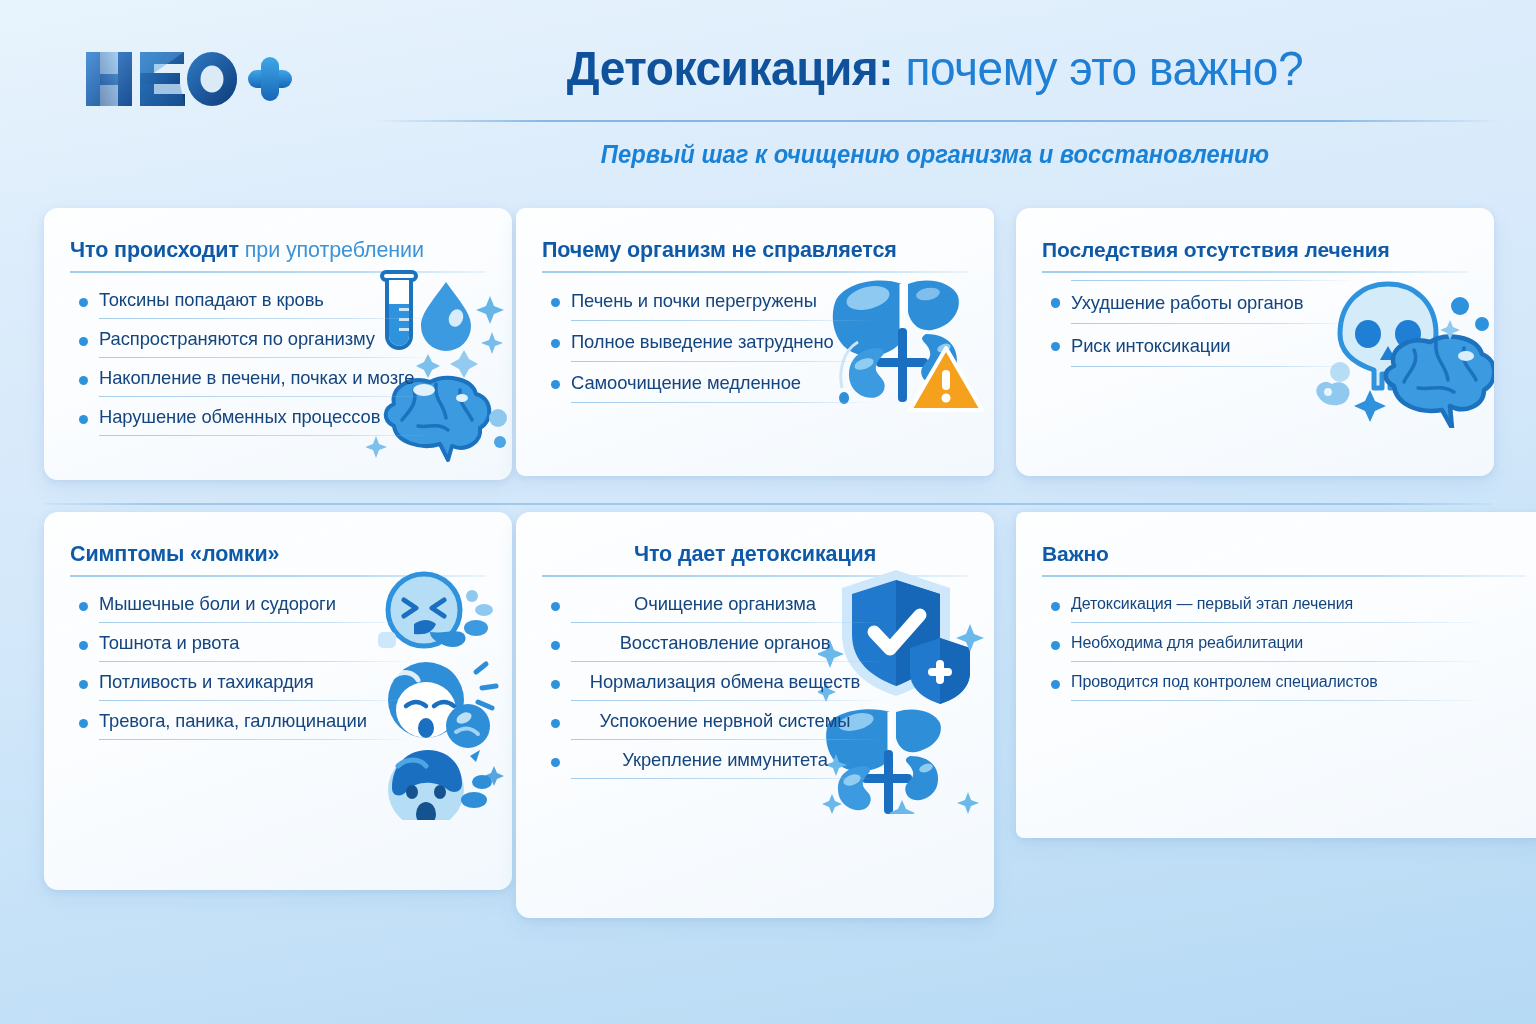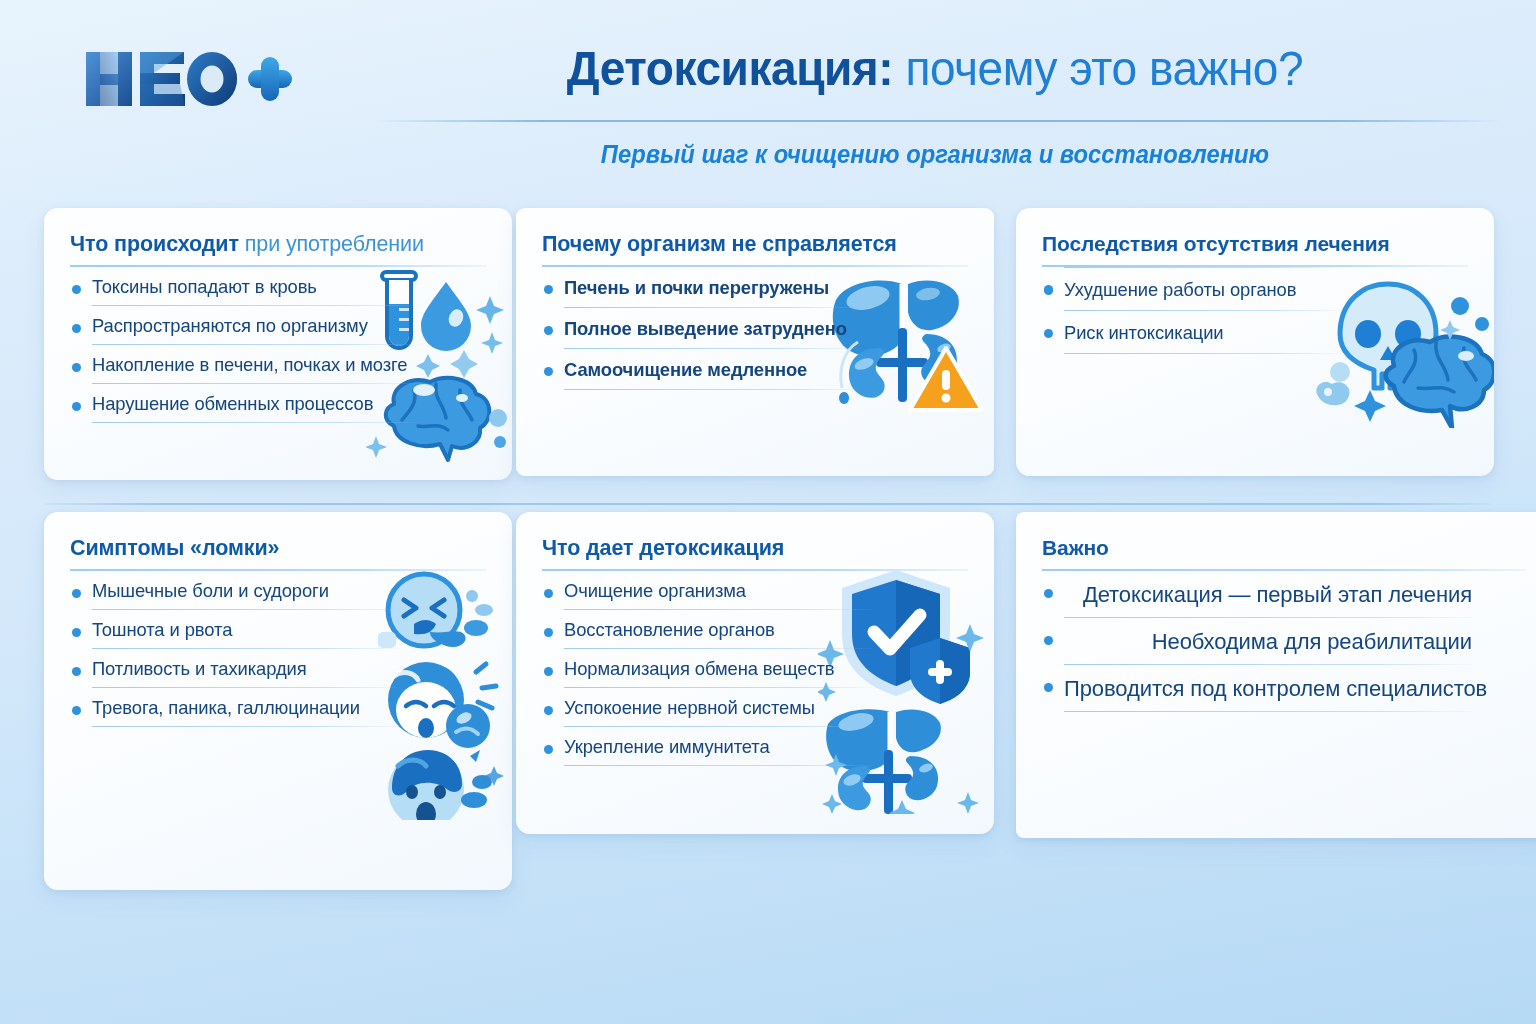"Что происходит при употреблении" .card-inner { padding: 22px 26px 14px 26px -> 28px 26px 14px 26px }
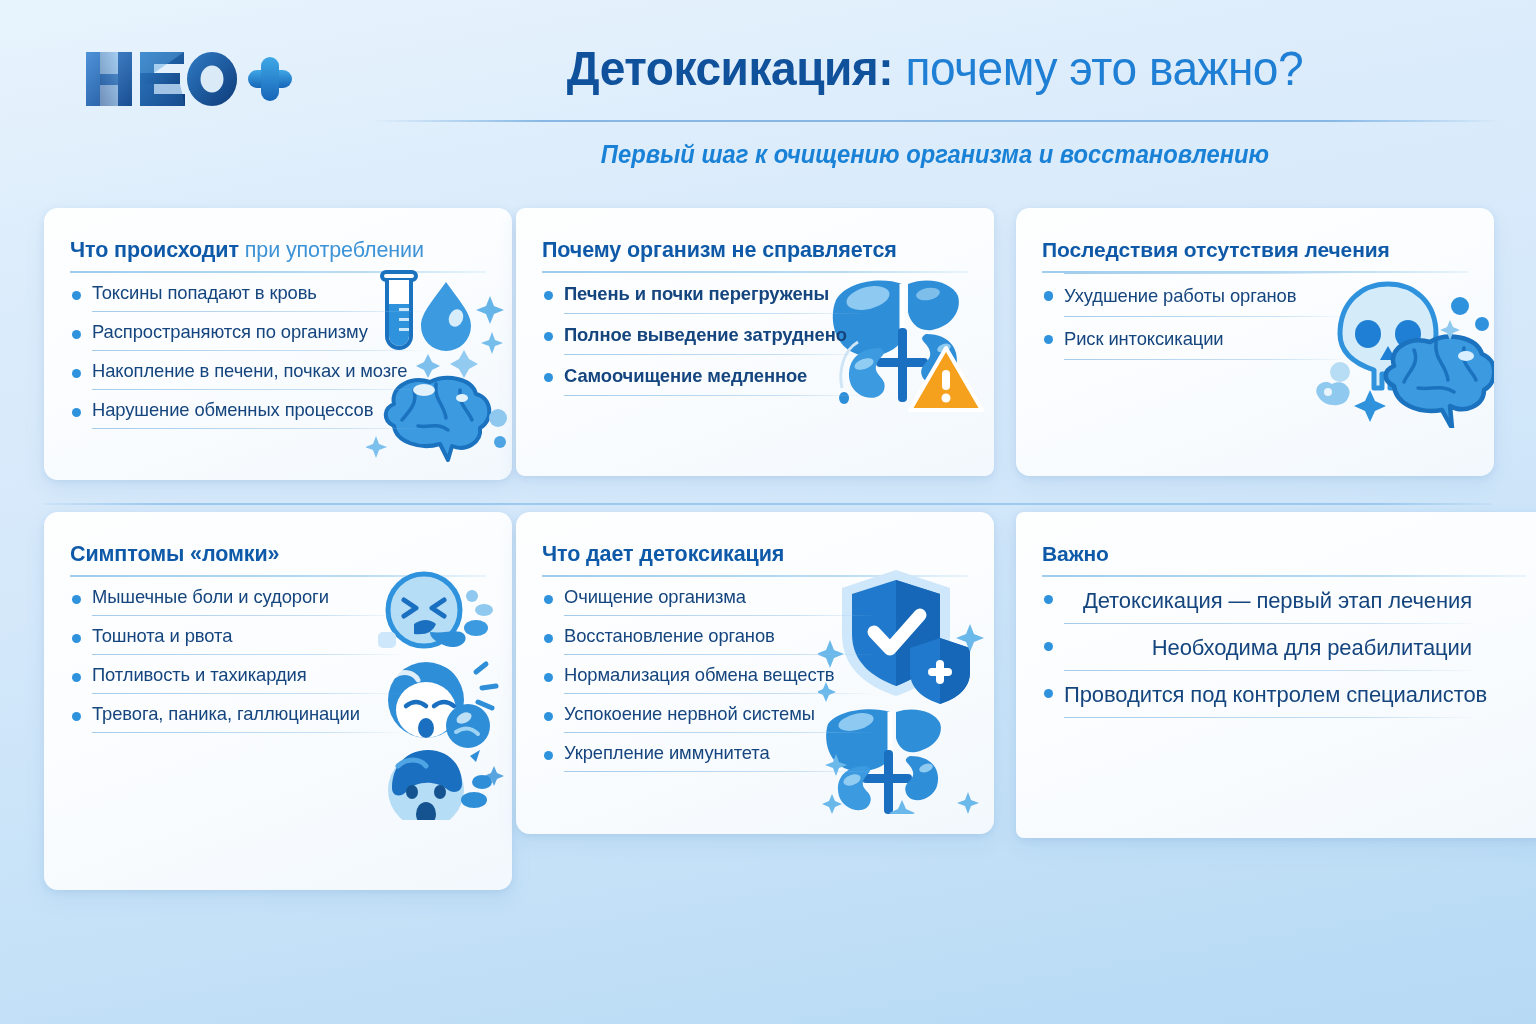"Токсины попадают в кровь" ul.bullets { margin: 0 -> 7px }
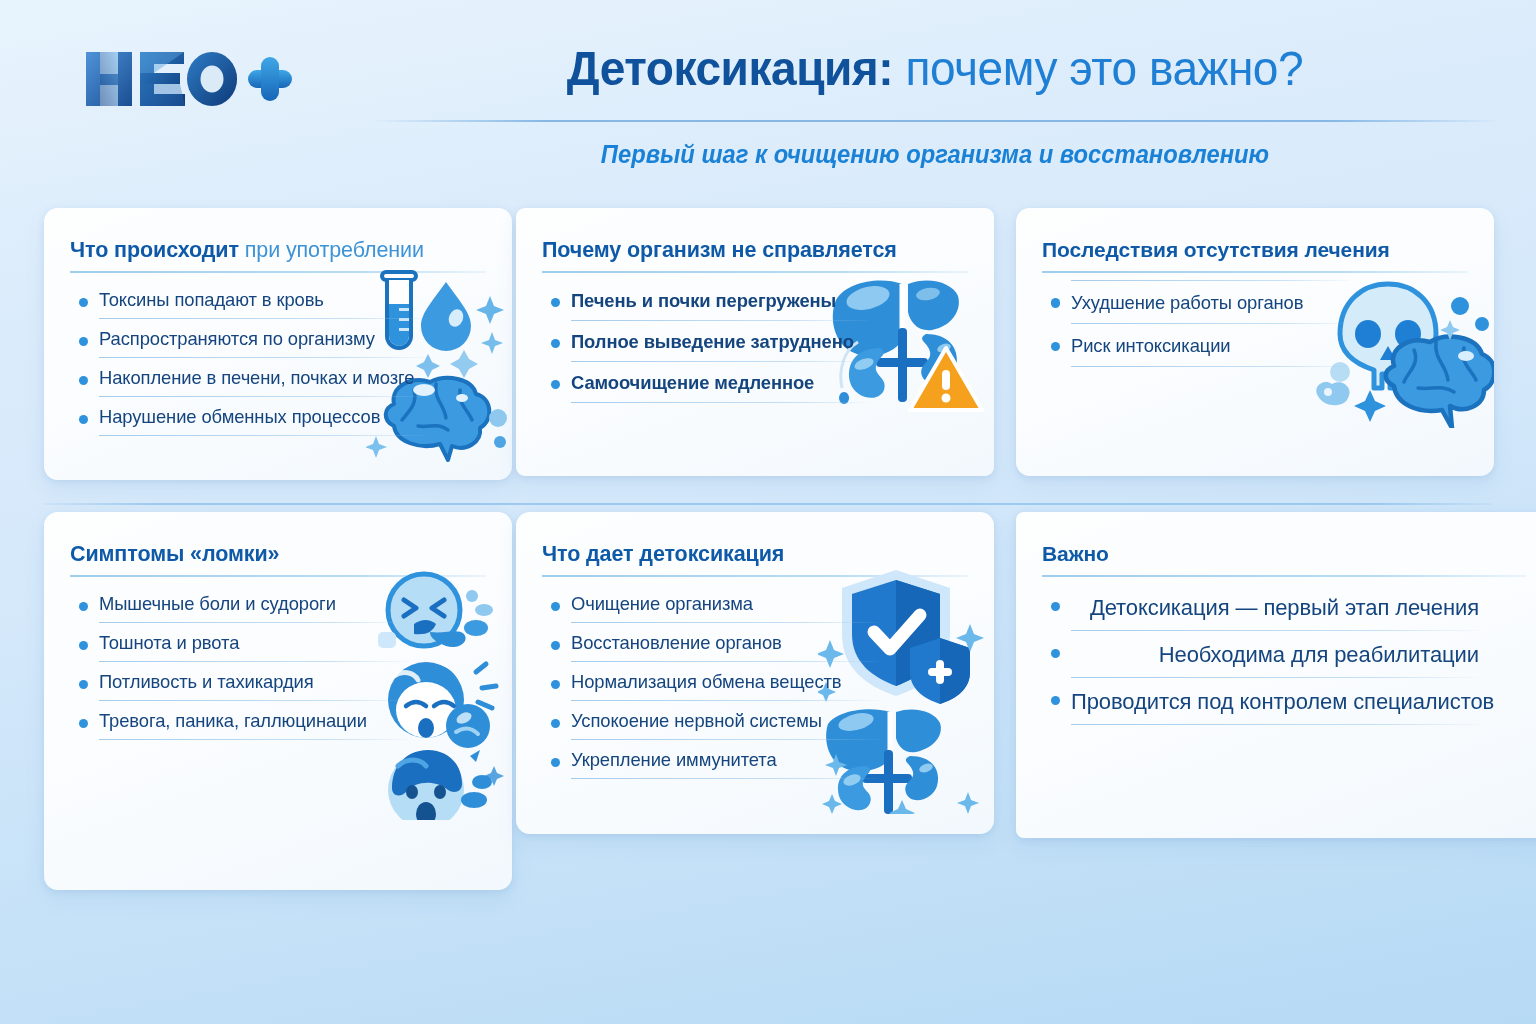"Печень и почки перегружены" #card-2 ul.bullets li .li-text { font-weight: bold -> none }
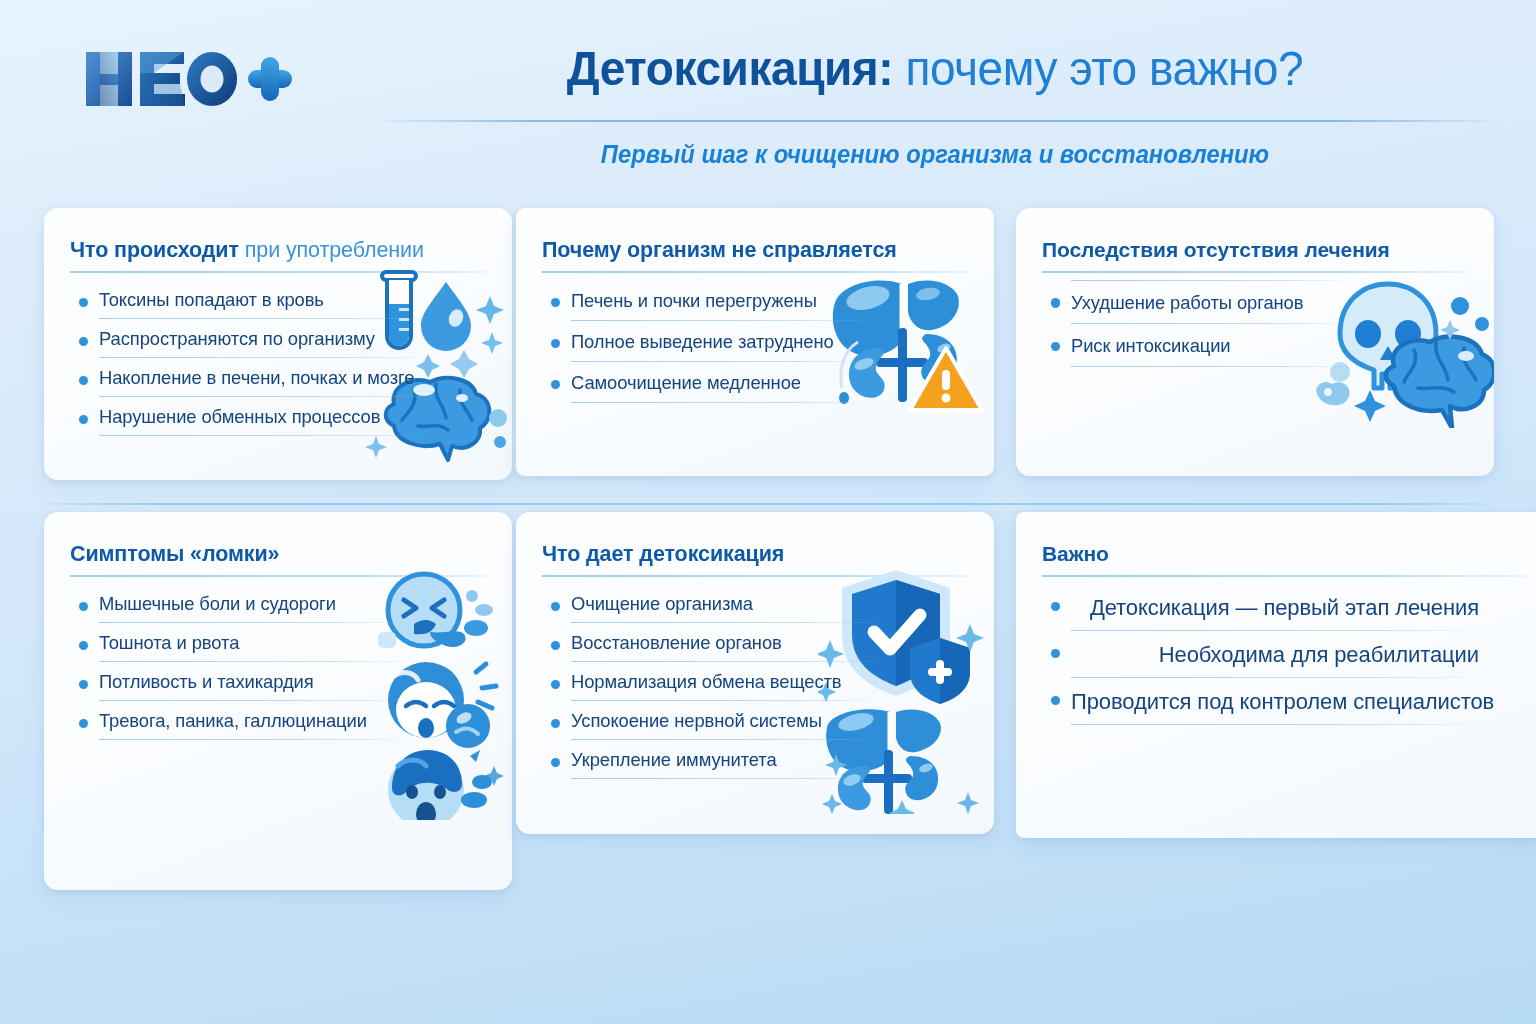"Что дает детоксикация" #card-5 { height: 322px -> 406px; text-align: none -> center }
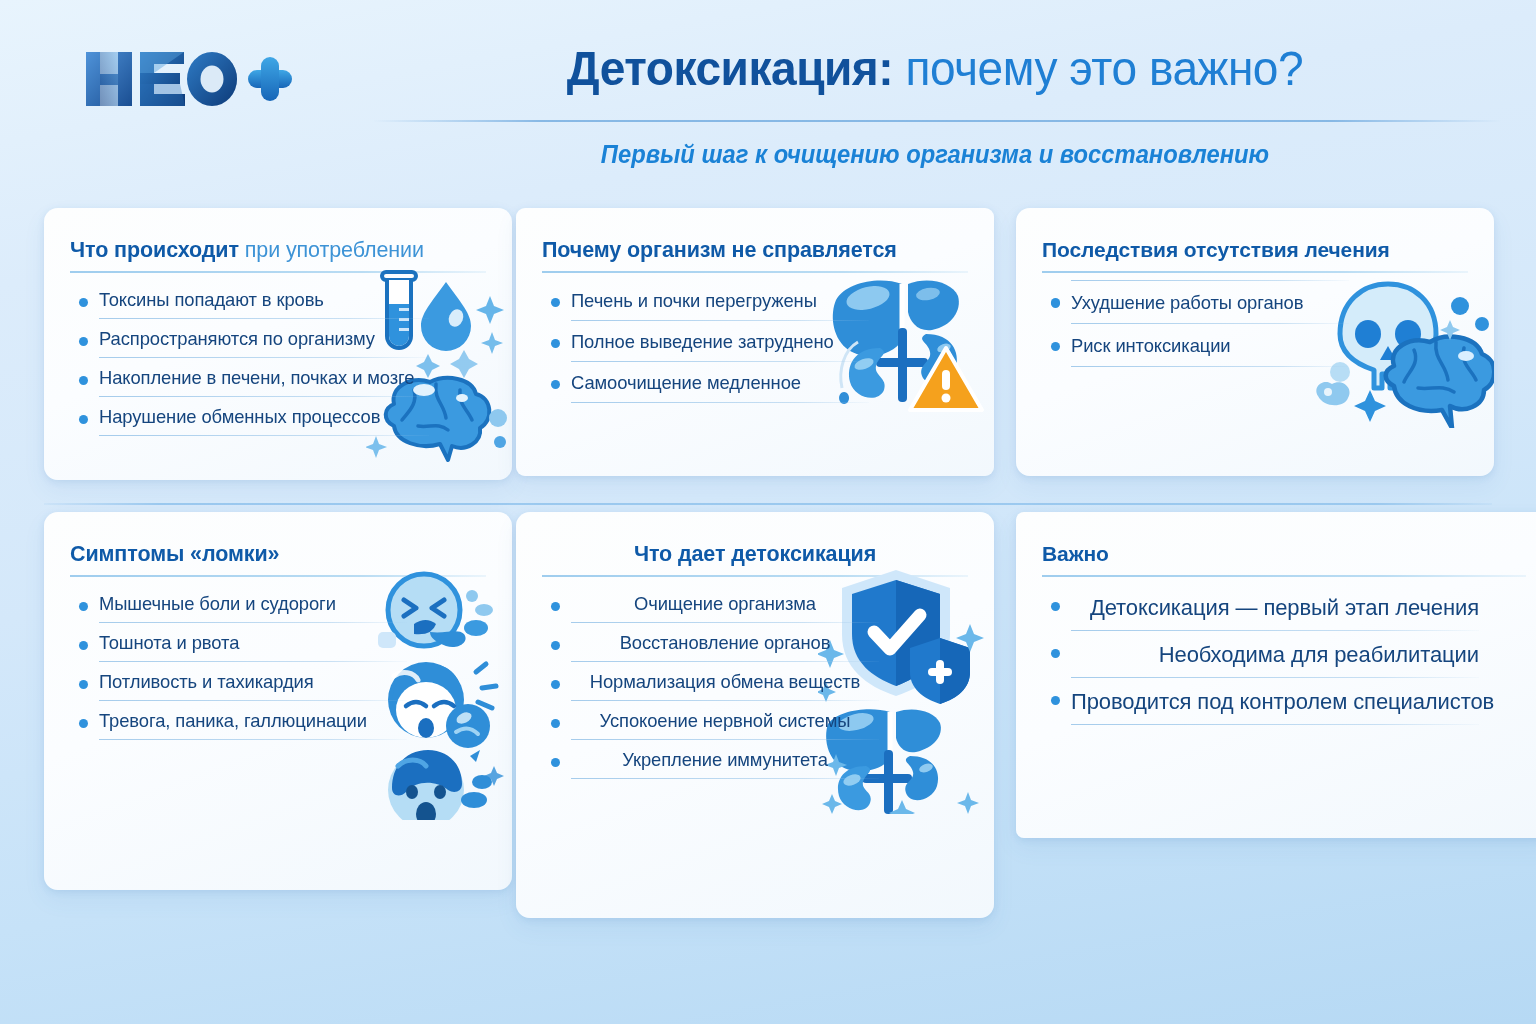"Детоксикация — первый этап лечения" #card-6 ul.bullets li { font-size: 22px -> 16px; text-align: right -> none }
